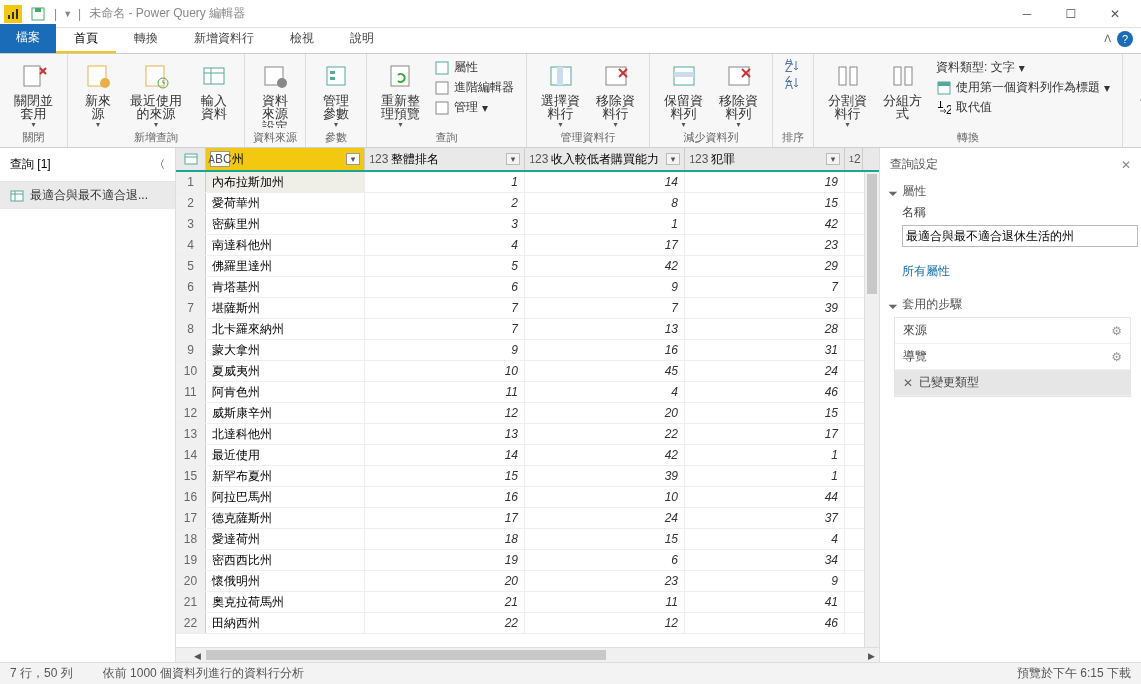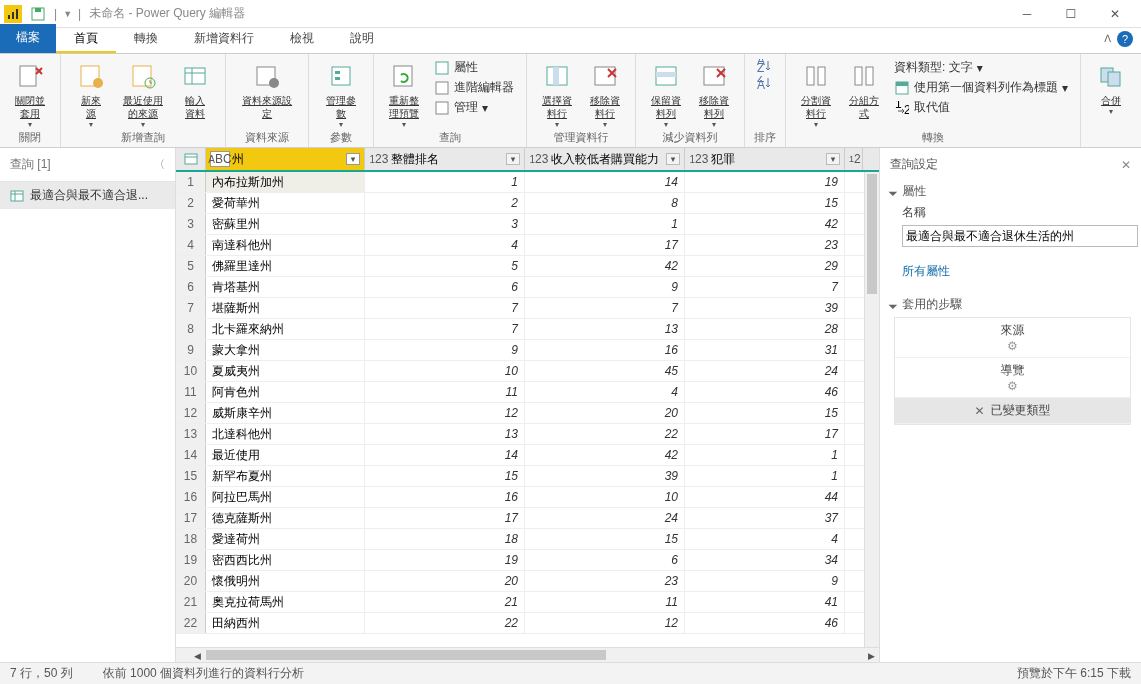"關閉並" .rbtn .rlabel { font-size: 10px -> 13px; text-decoration: underline -> none }
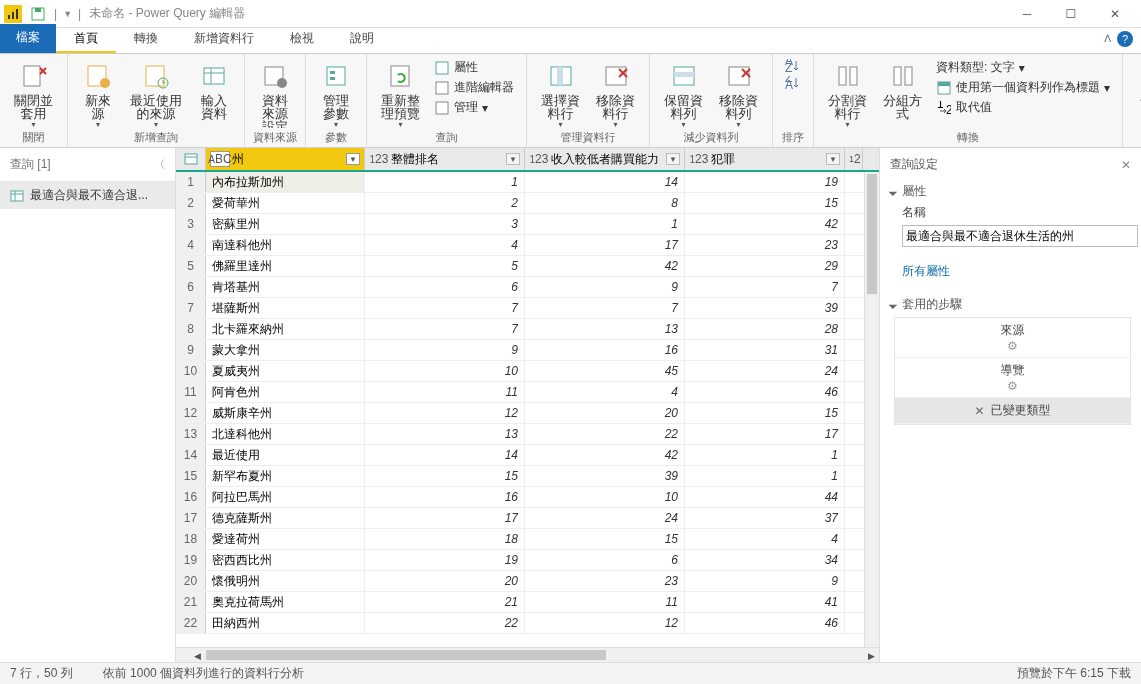"查詢 [1]" .qpane .qhead { color: #737373 -> #000000 }
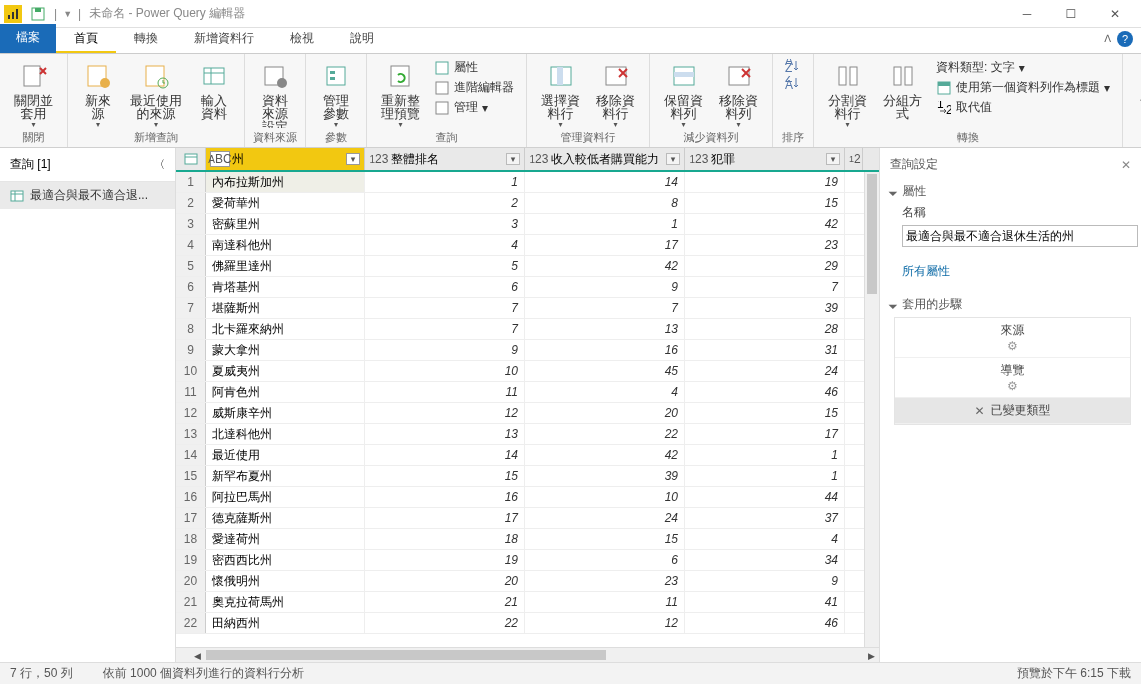"來源" .step { flex-direction: column -> none }
